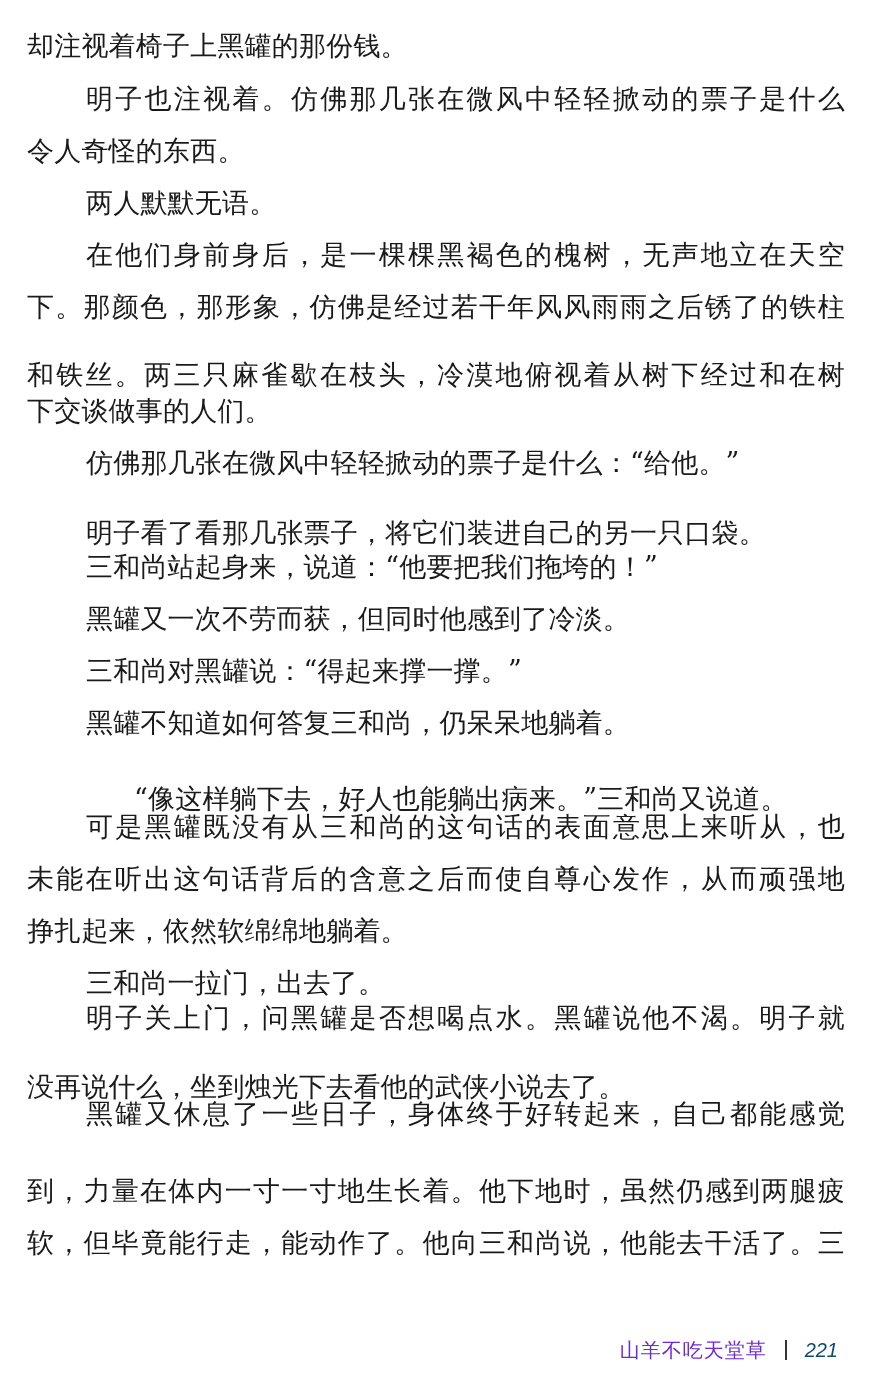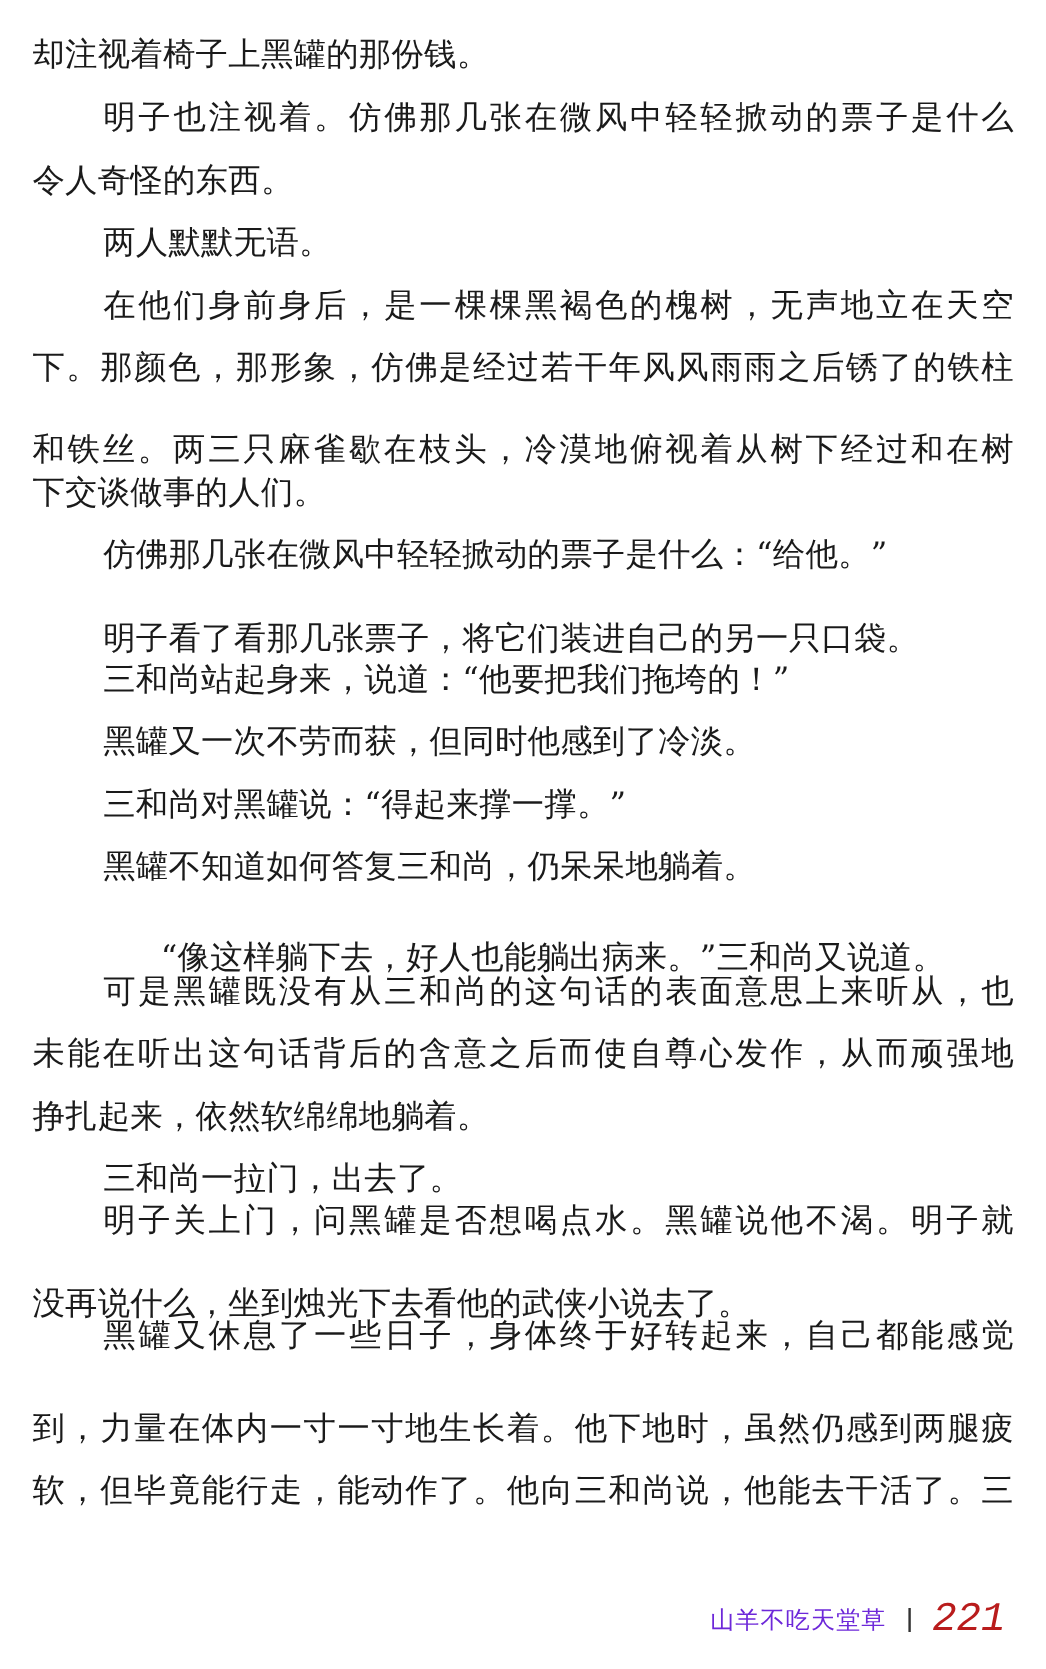"221" .footer-page { color: #b91c1c -> #0c4a6e; font-family: Liberation Mono, monospace -> Liberation Sans, sans-serif; font-size: 34px -> 20px }
